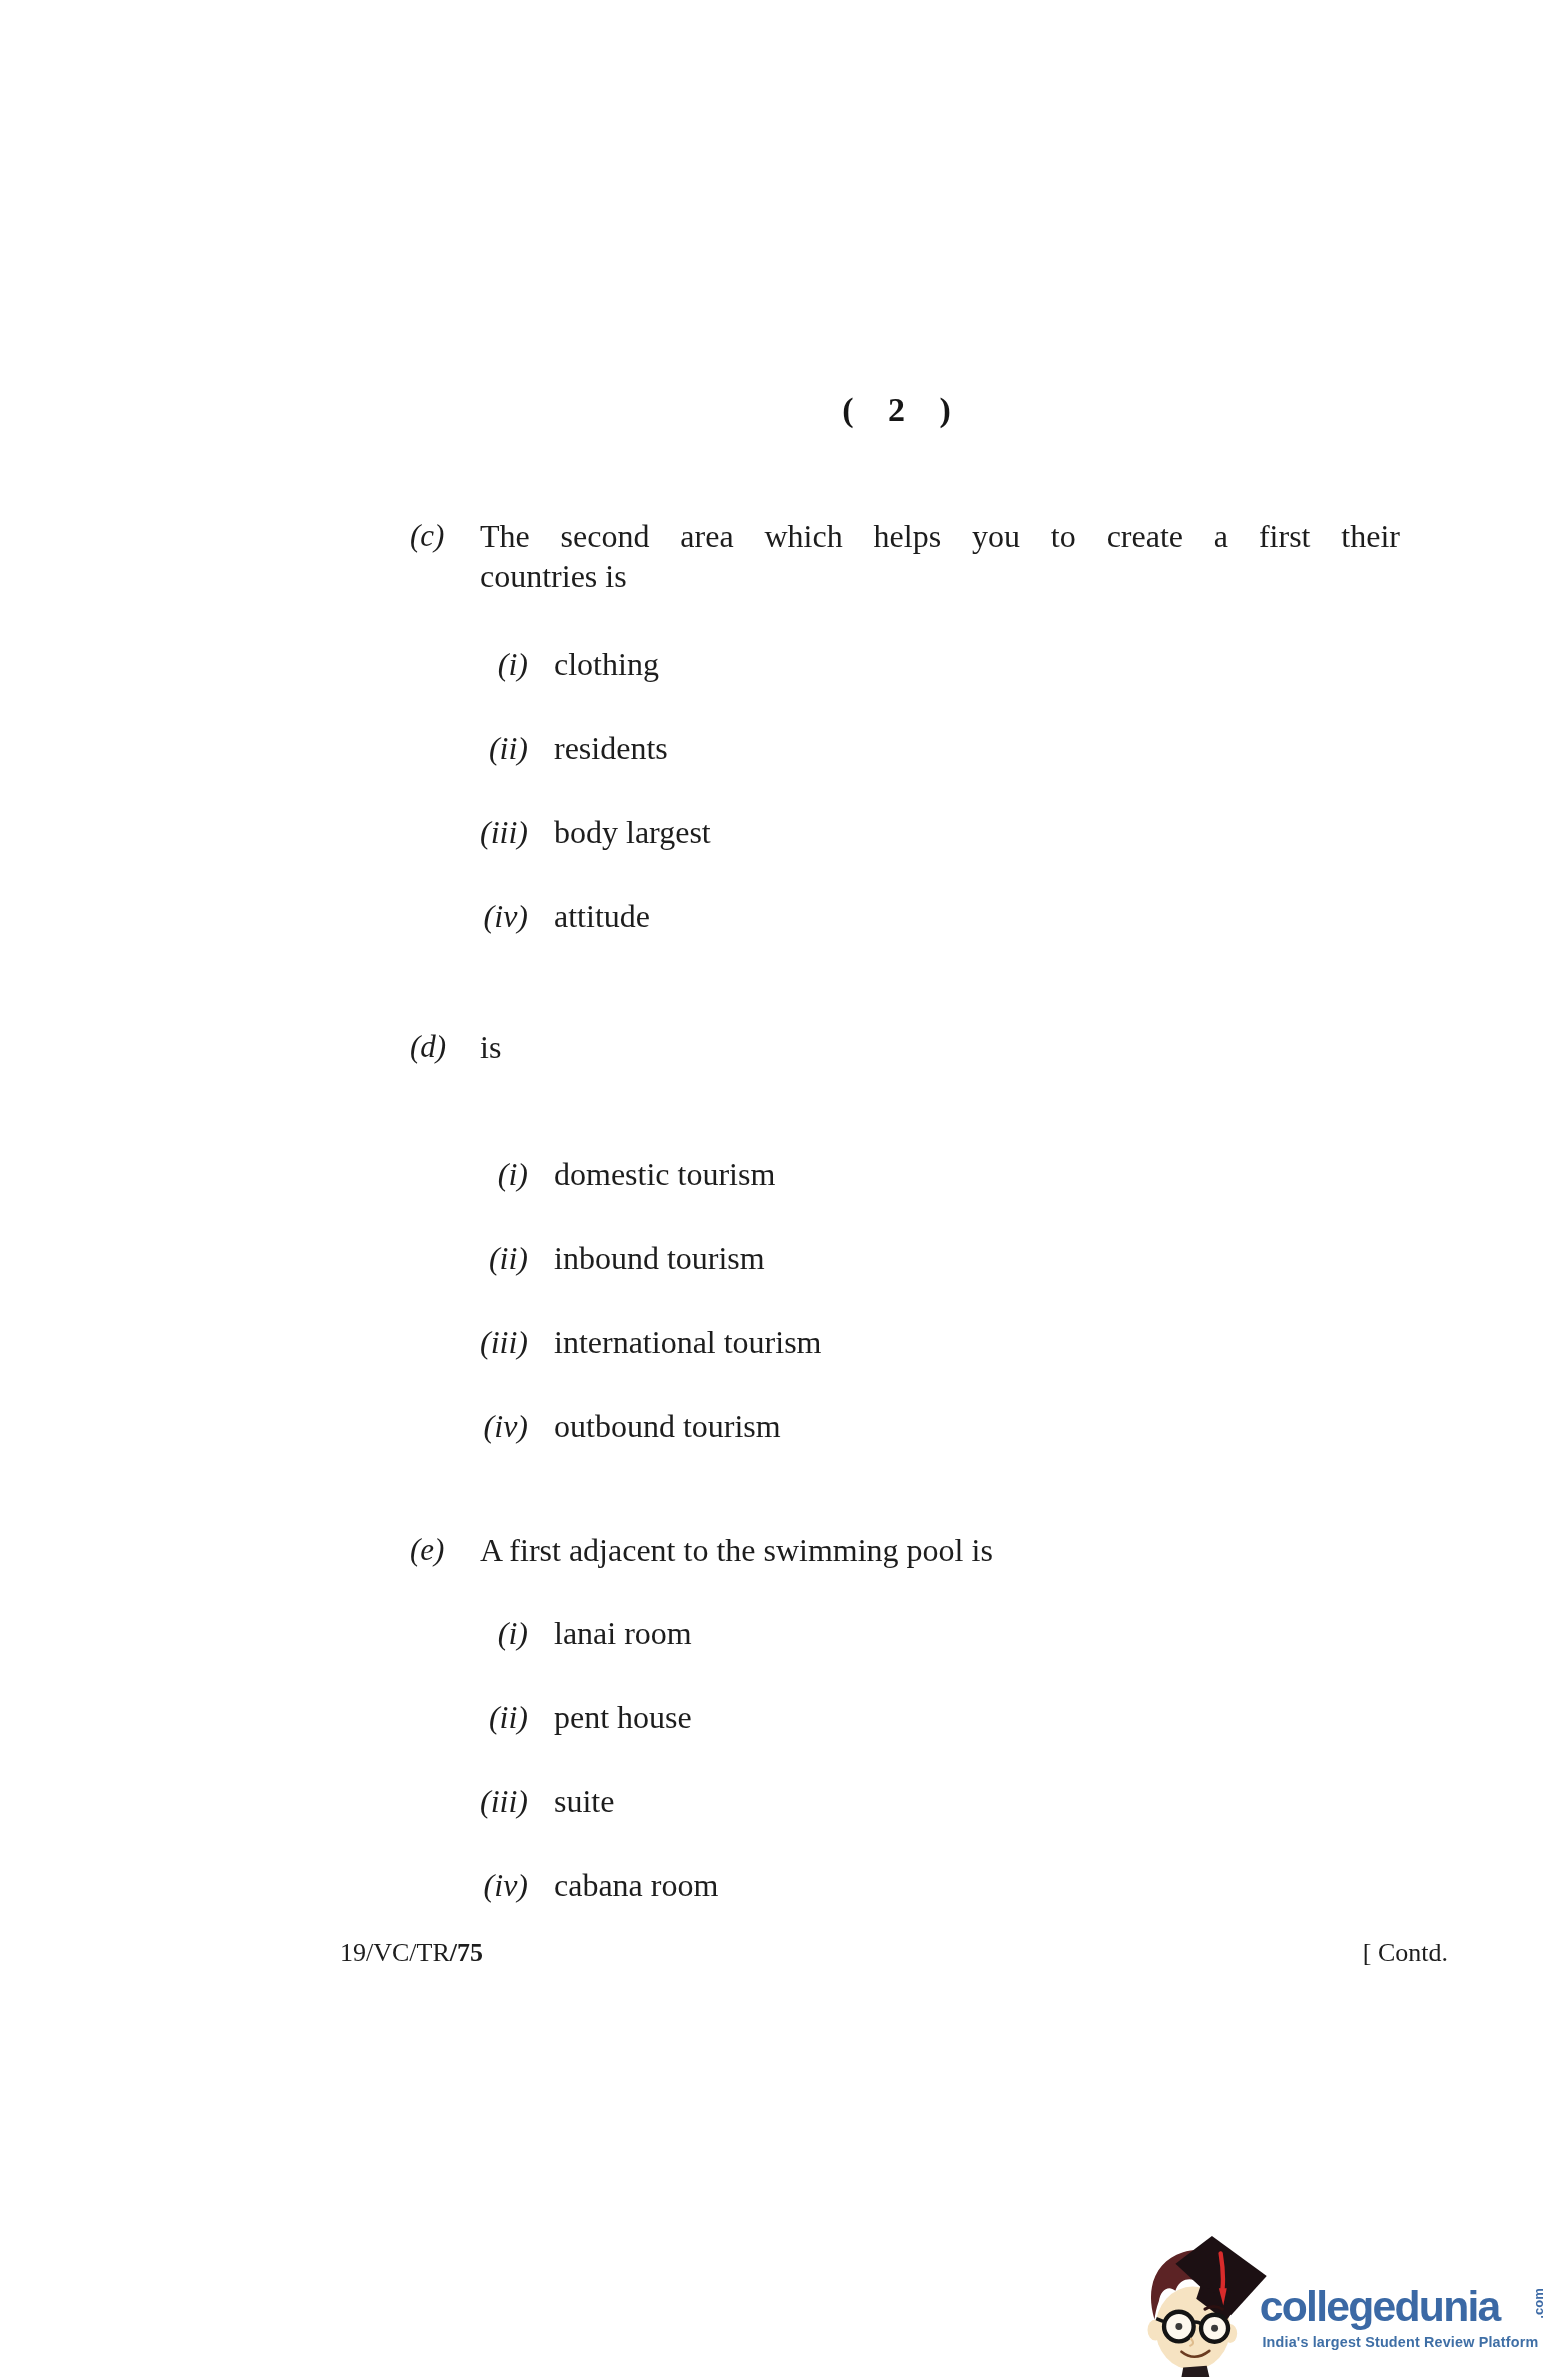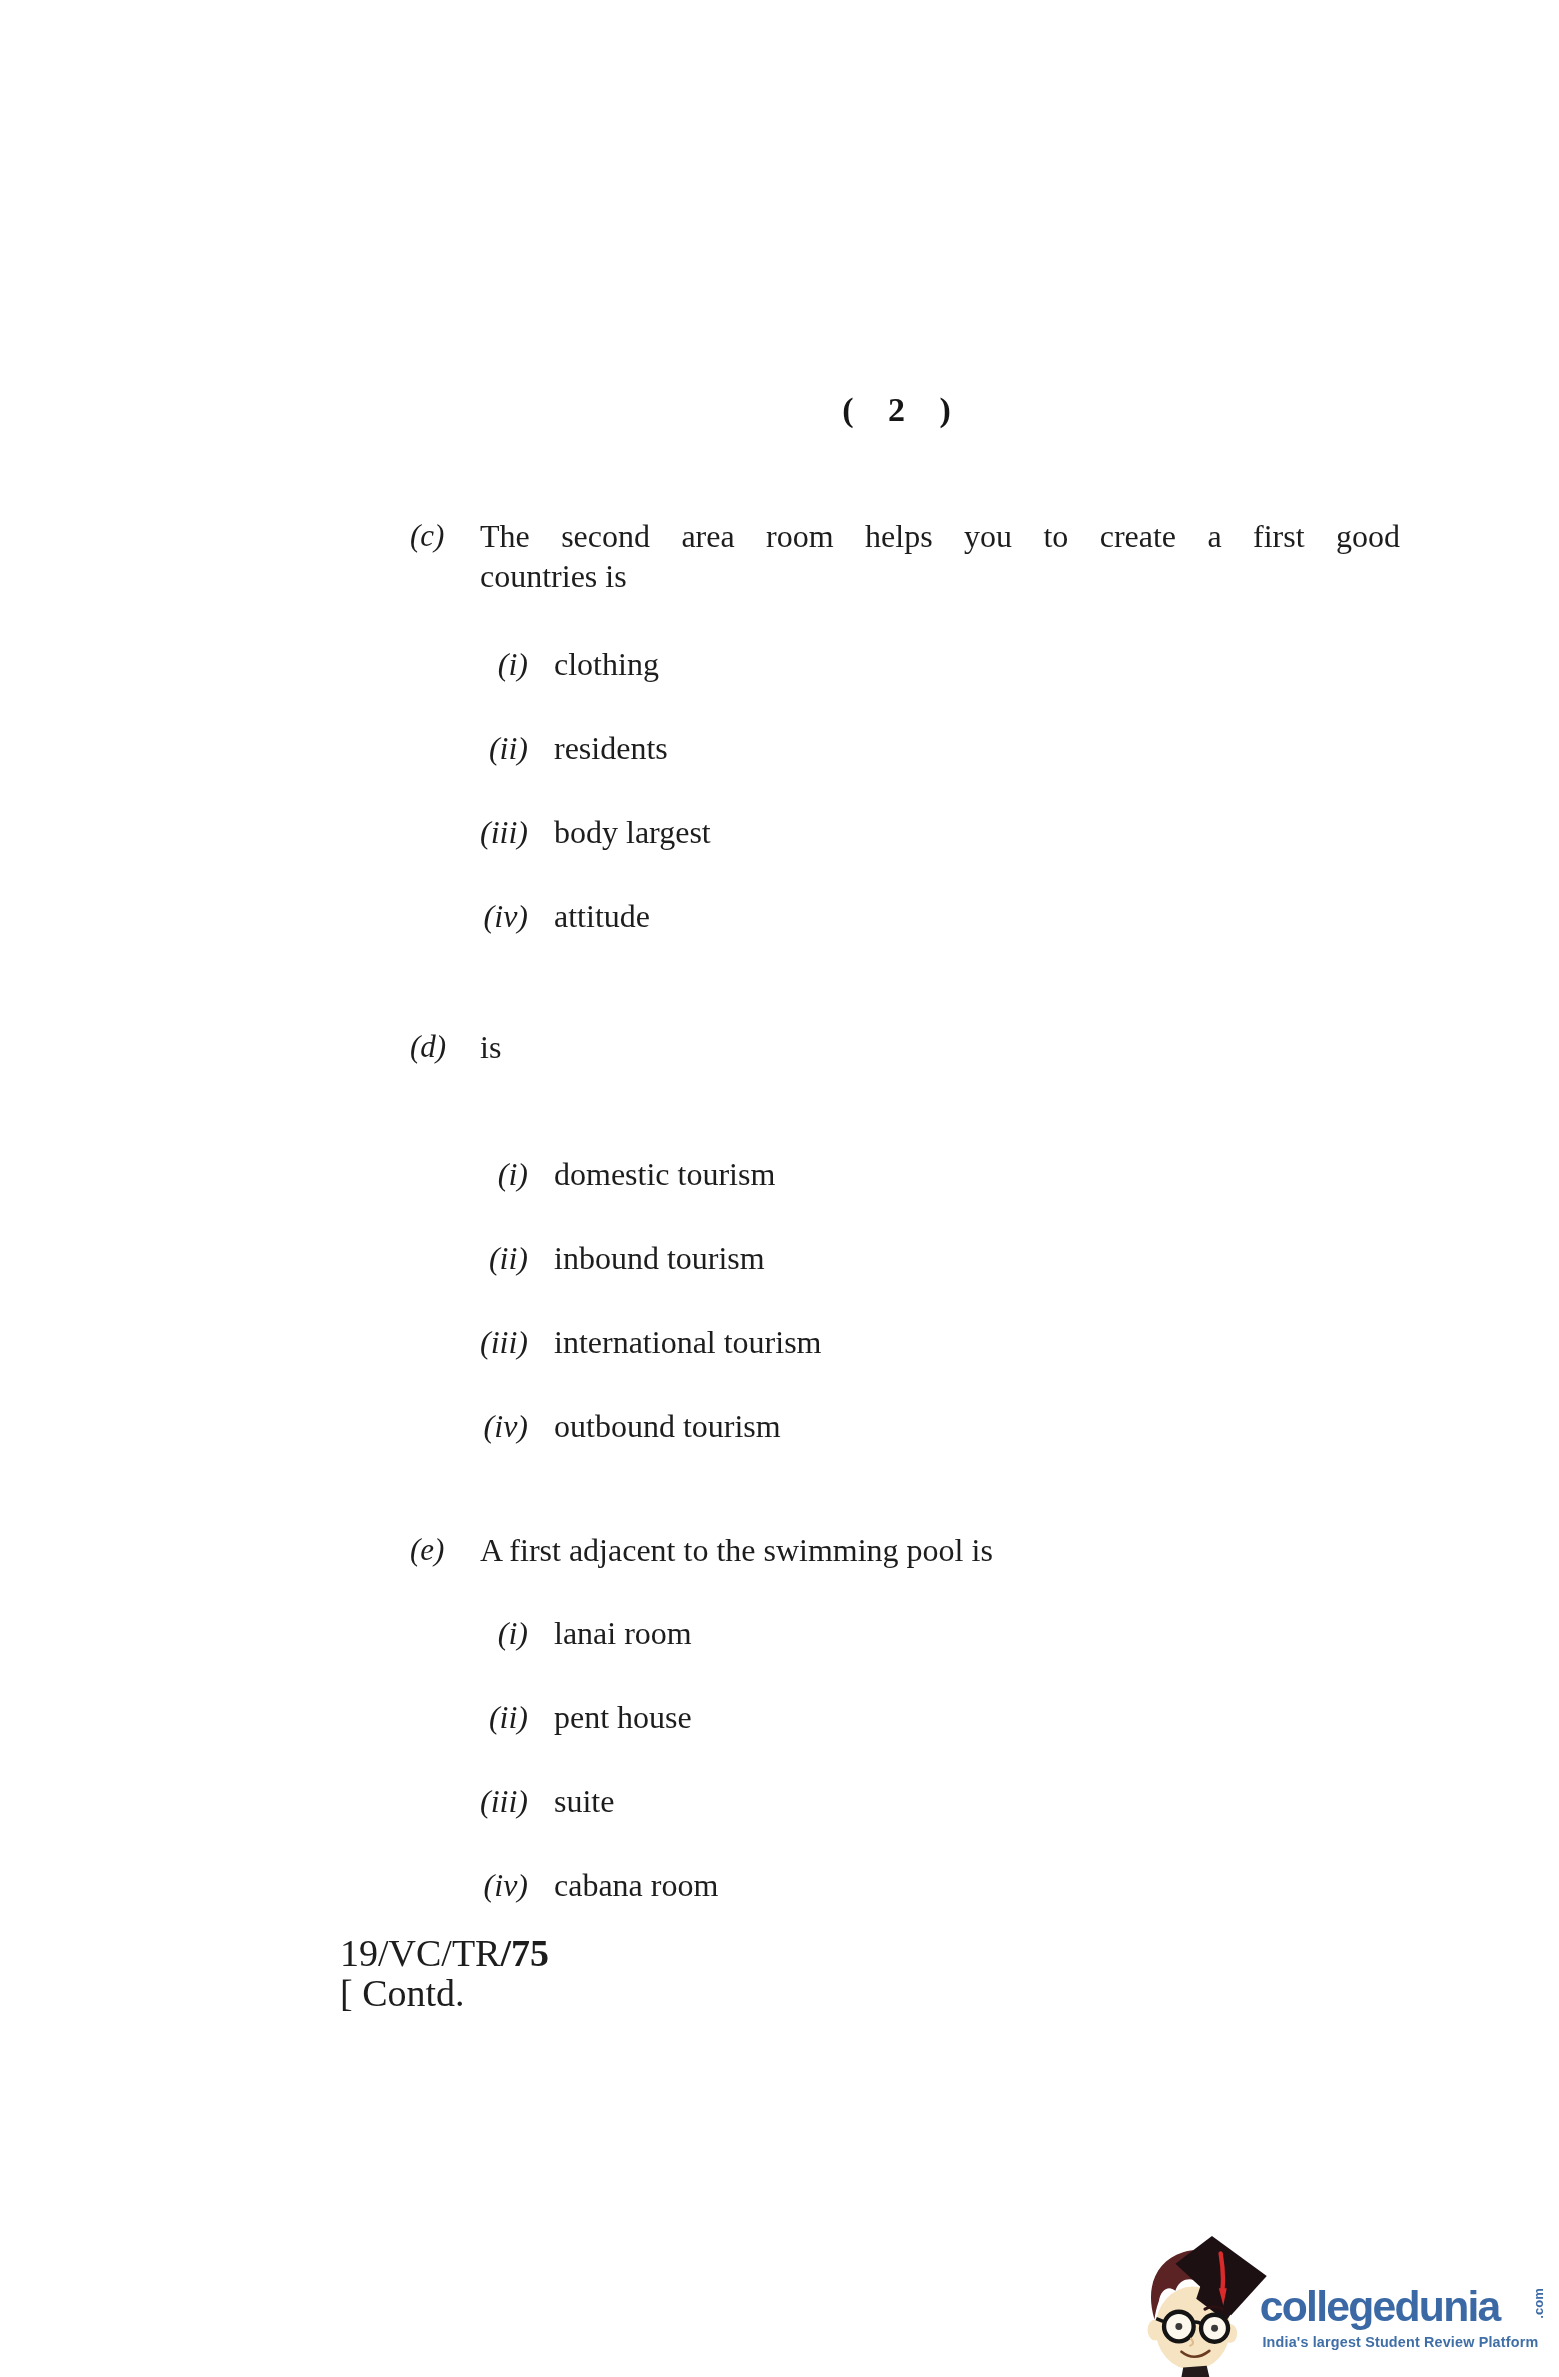"The second area room helps" div.qline { text: room helps you to create a first good -> which helps you to create a first their }
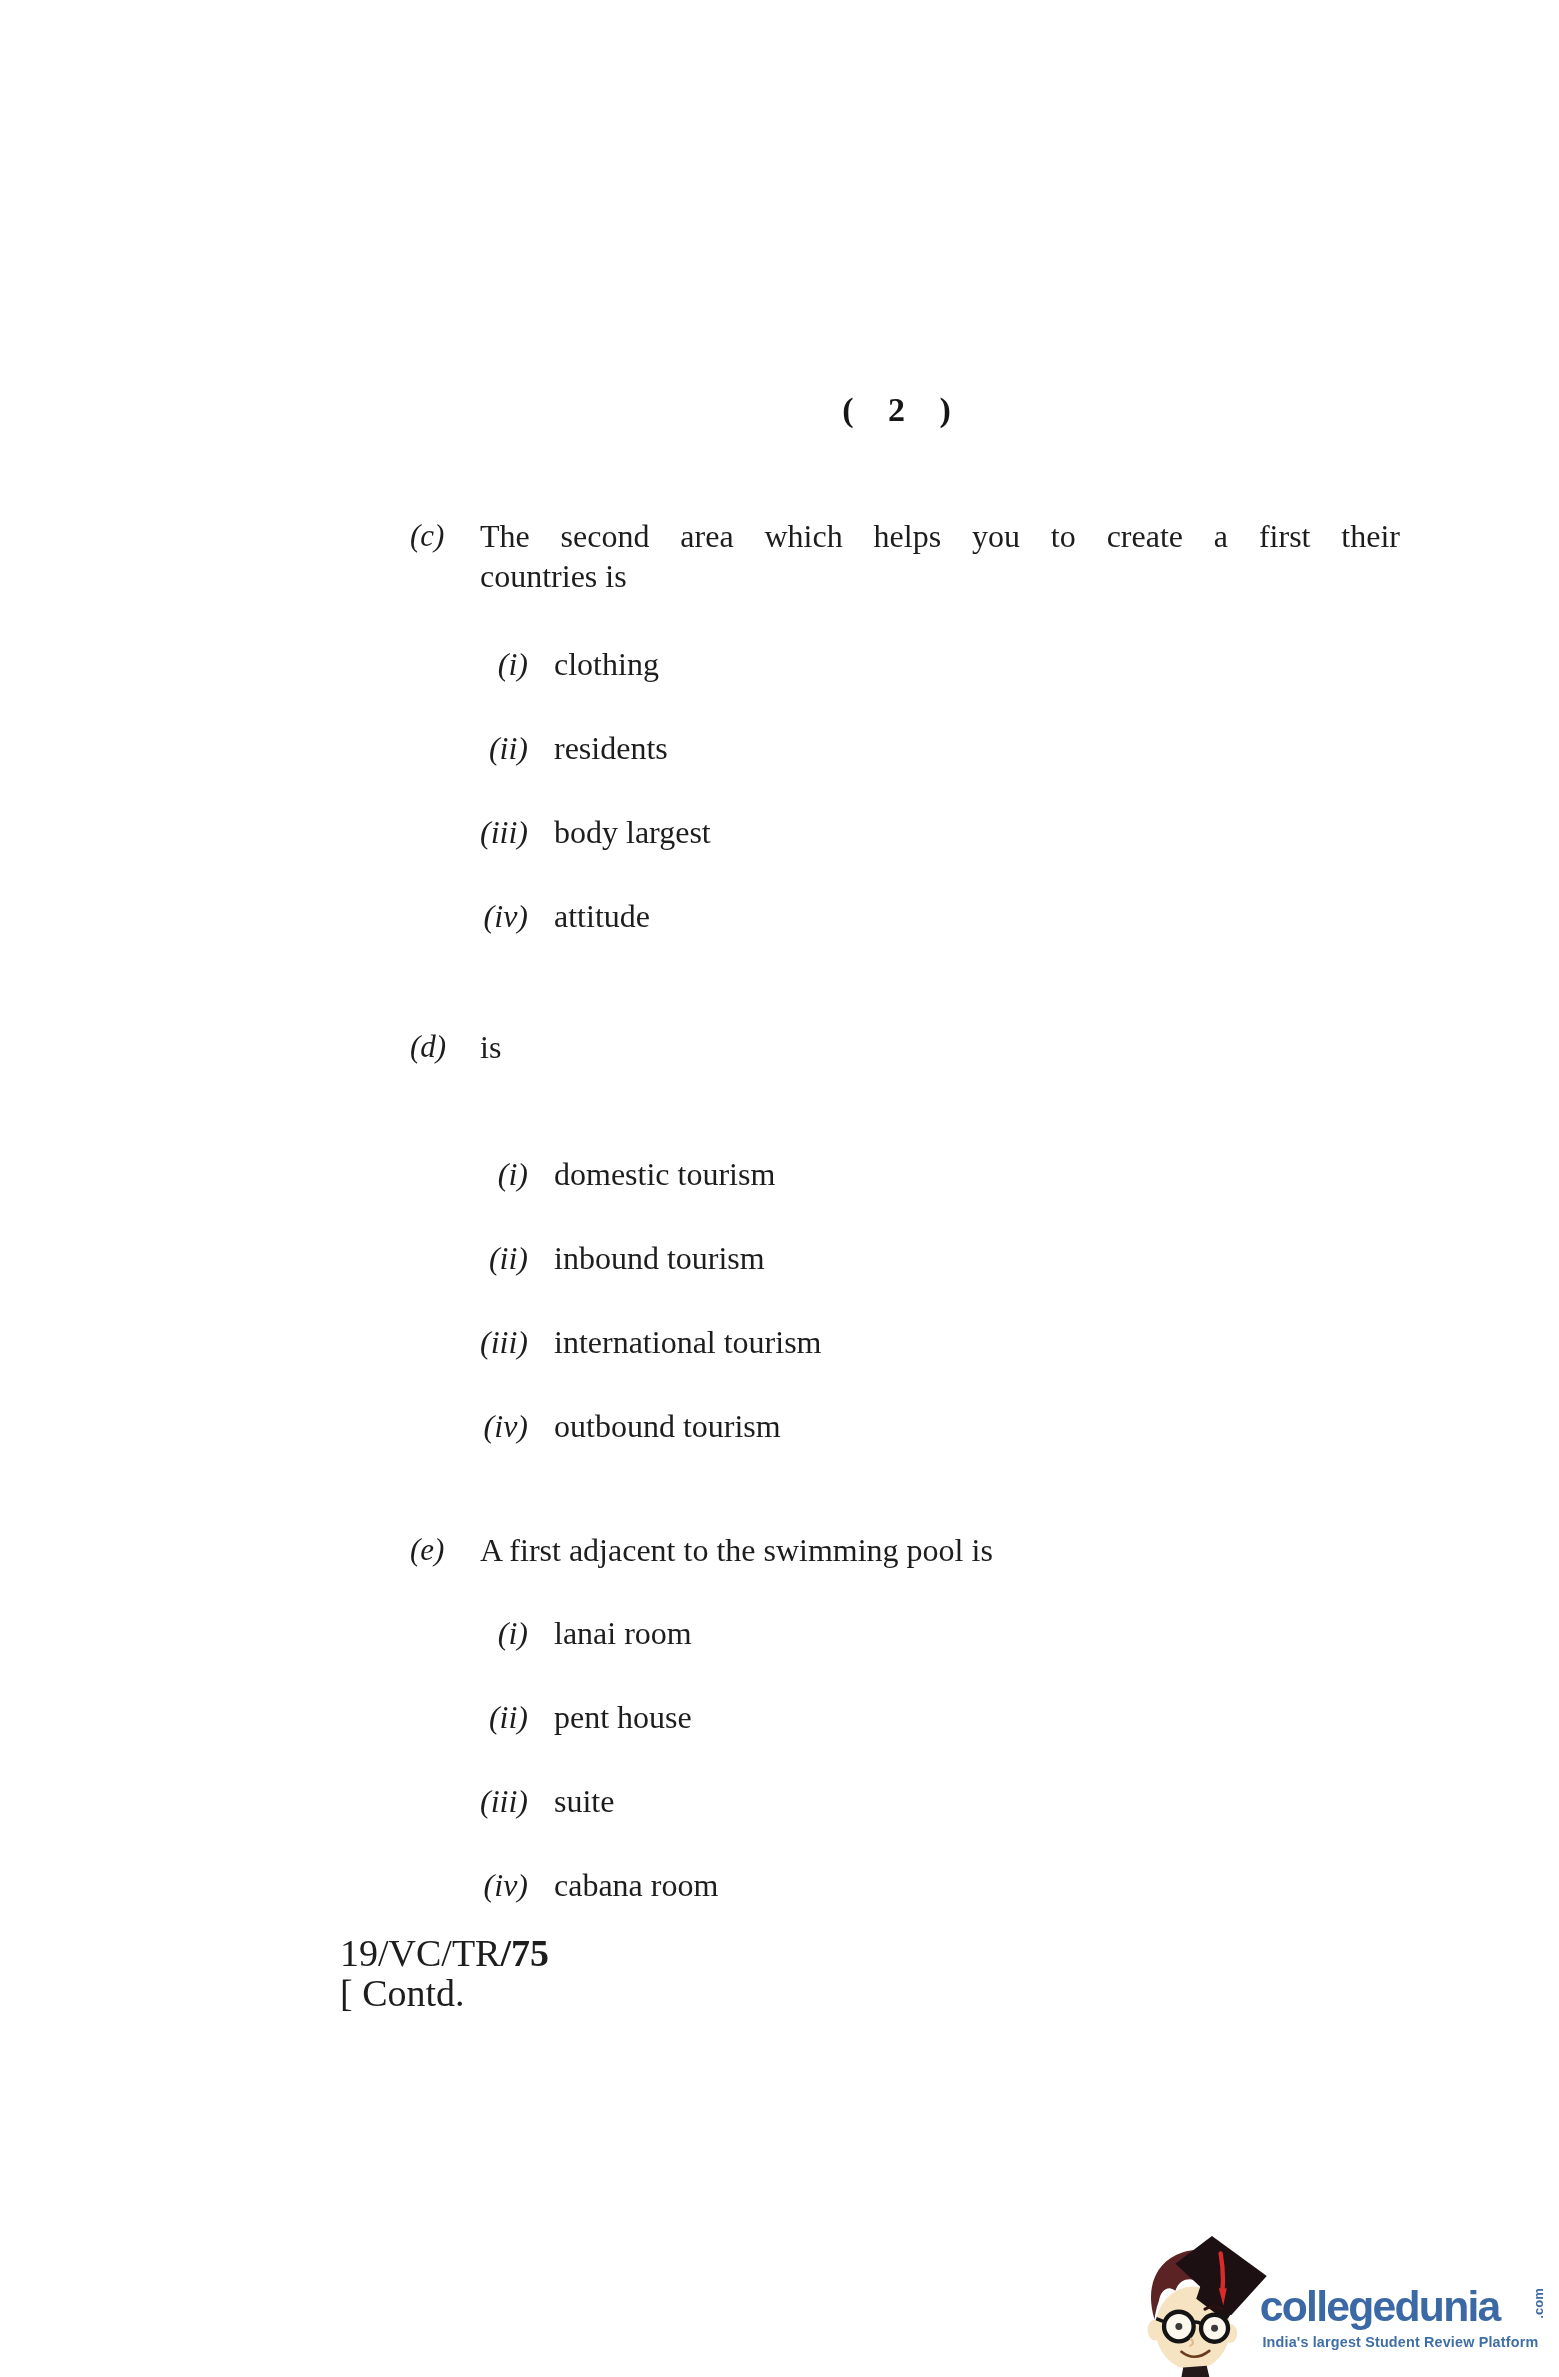"19/VC/TR/75" .footer { flex-direction: column -> none; font-size: 38px -> 26px }
